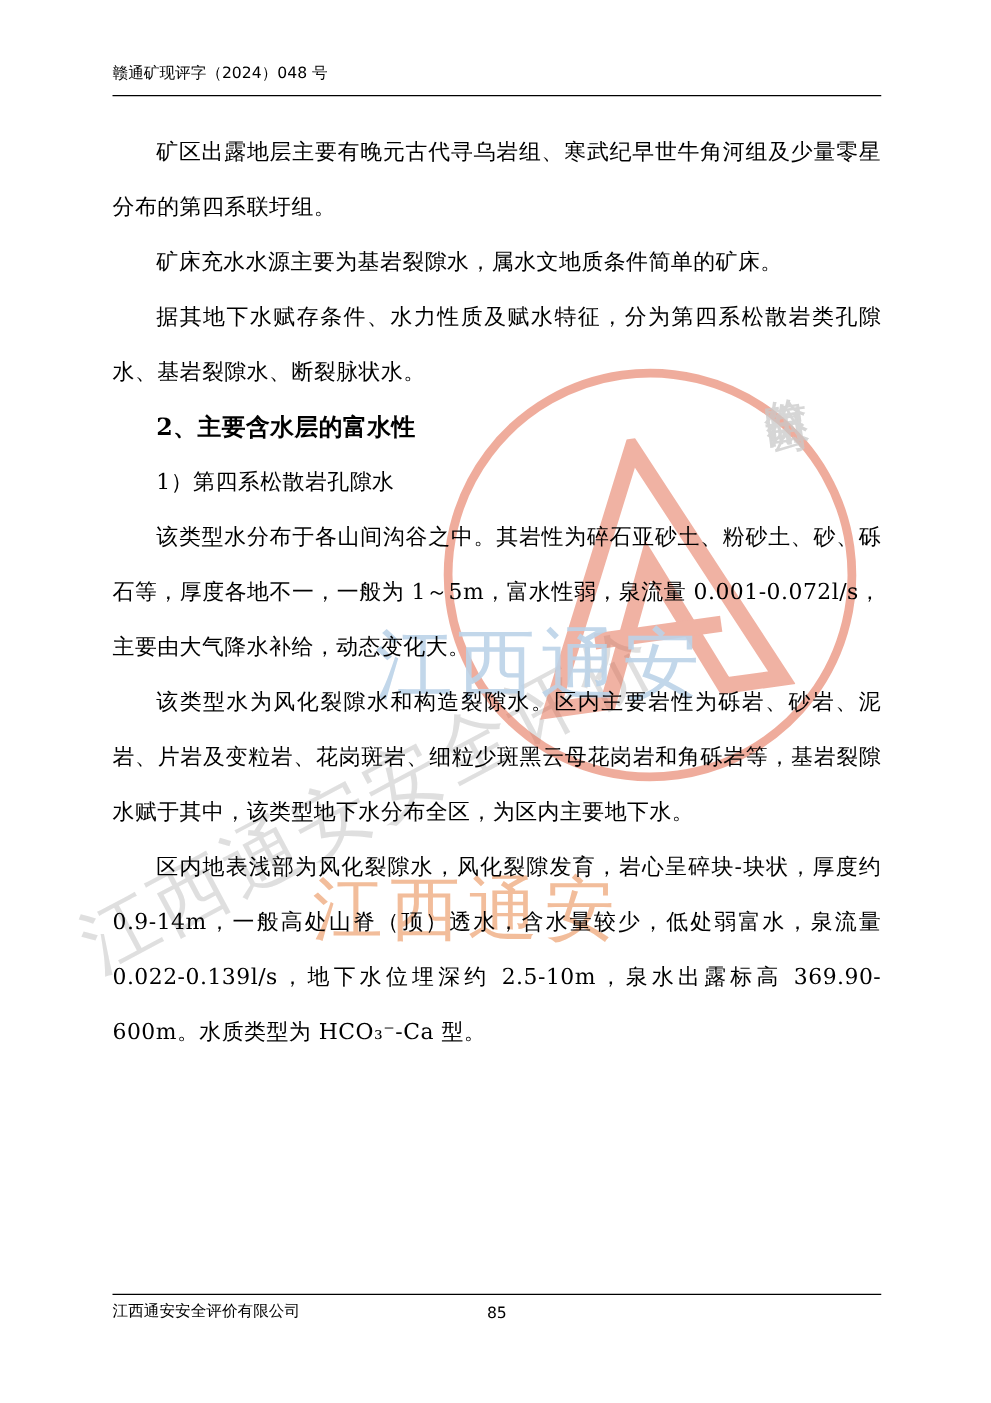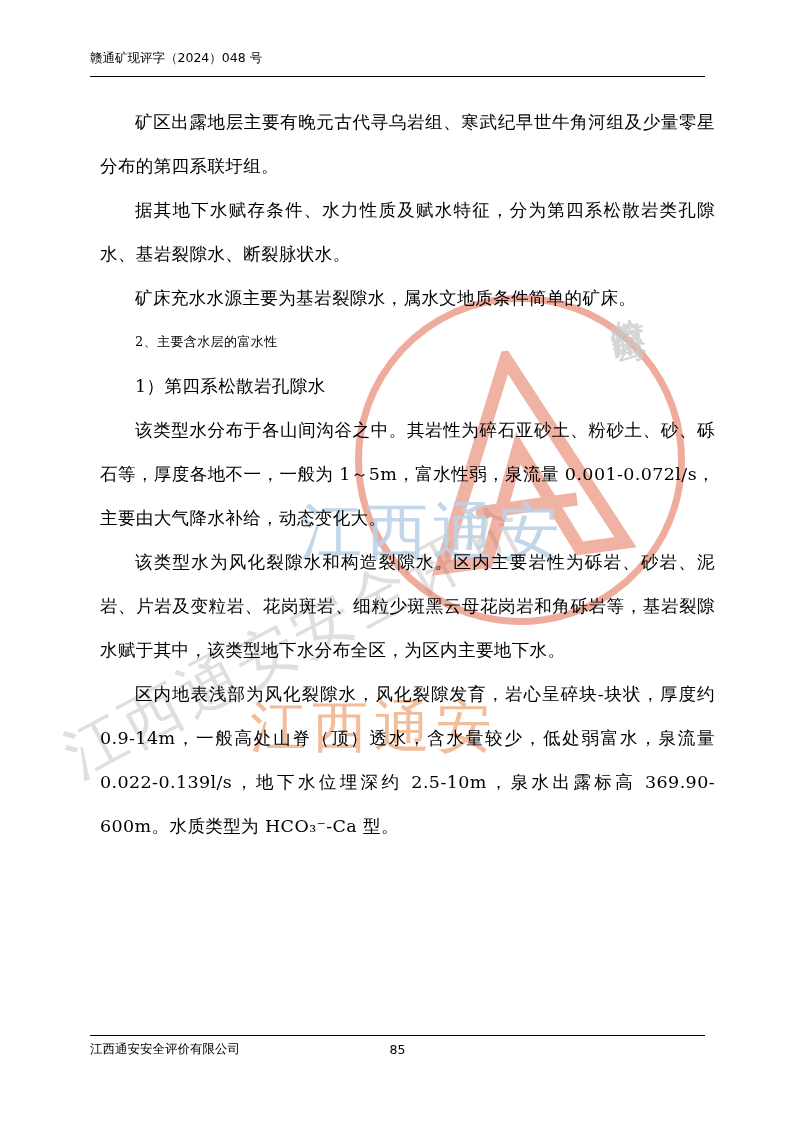"矿区出露地层主要有晚元古代寻乌岩组、寒武纪早世牛角河组及少量零星分布的第四系联圩" .body-block { left: 100px -> 90px }
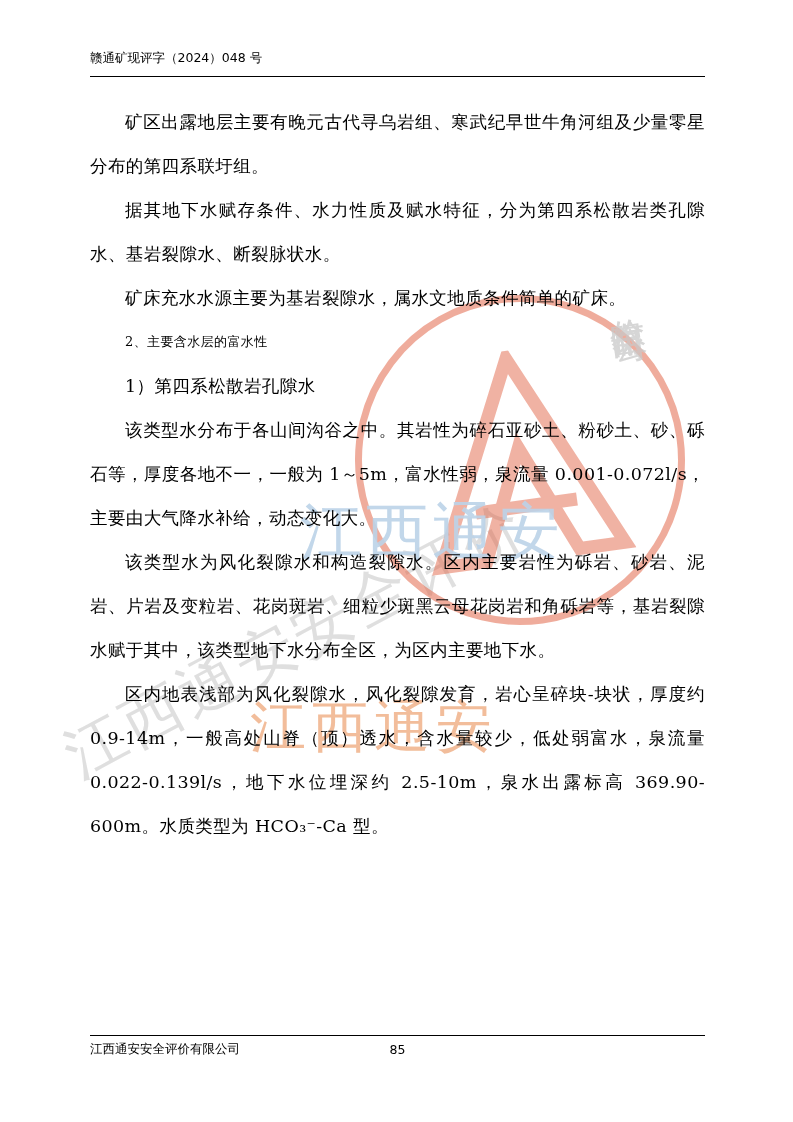"据其地下水赋存条件、水力性质及赋水特征，分为第四系松散岩类孔隙水、基岩裂隙水、断" p.para { order: before "矿床充水水源主要为基岩裂隙水，属水文地质条件简单的矿床。" -> after "矿床充水水源主要为基岩裂隙水，属水文地质条件简单的矿床。" }
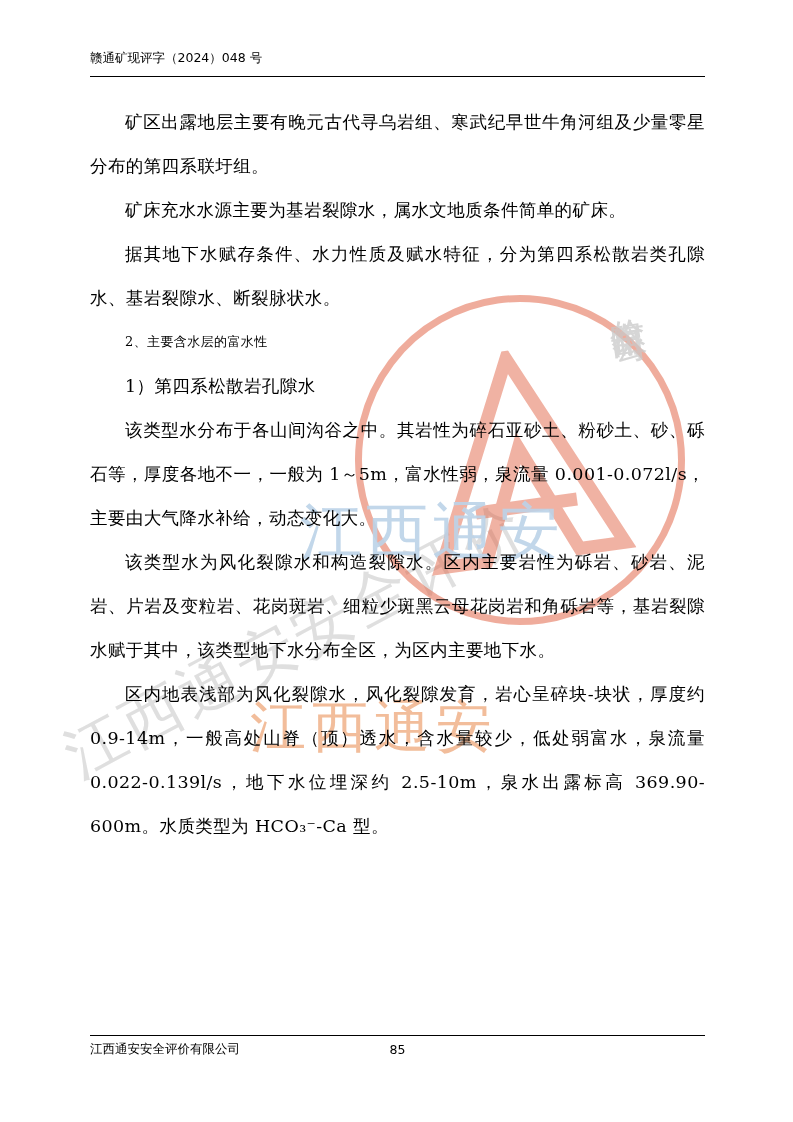"2、主要含水层的富水性" p.heading { font-size: 13px -> 19px; font-weight: normal -> bold }
